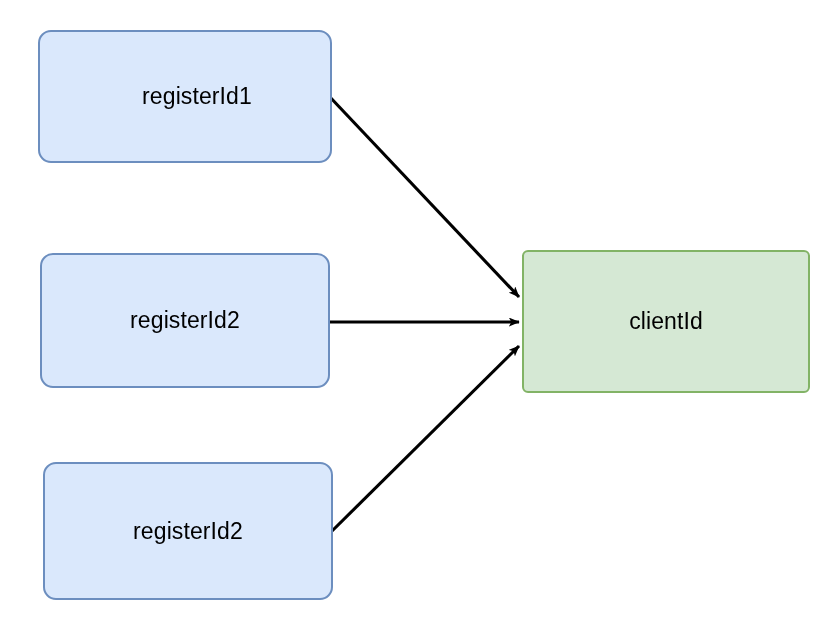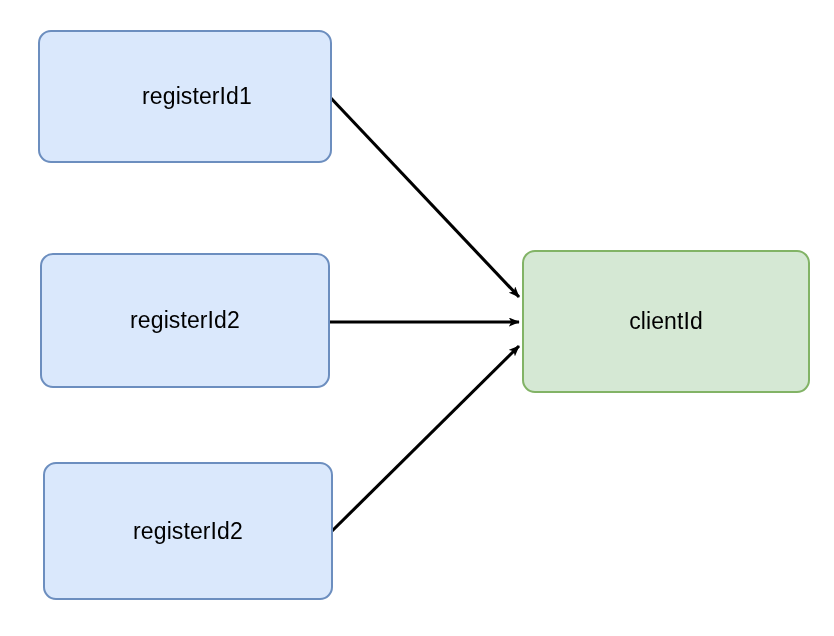"clientId" #n4 { border-radius: none -> 6px }
